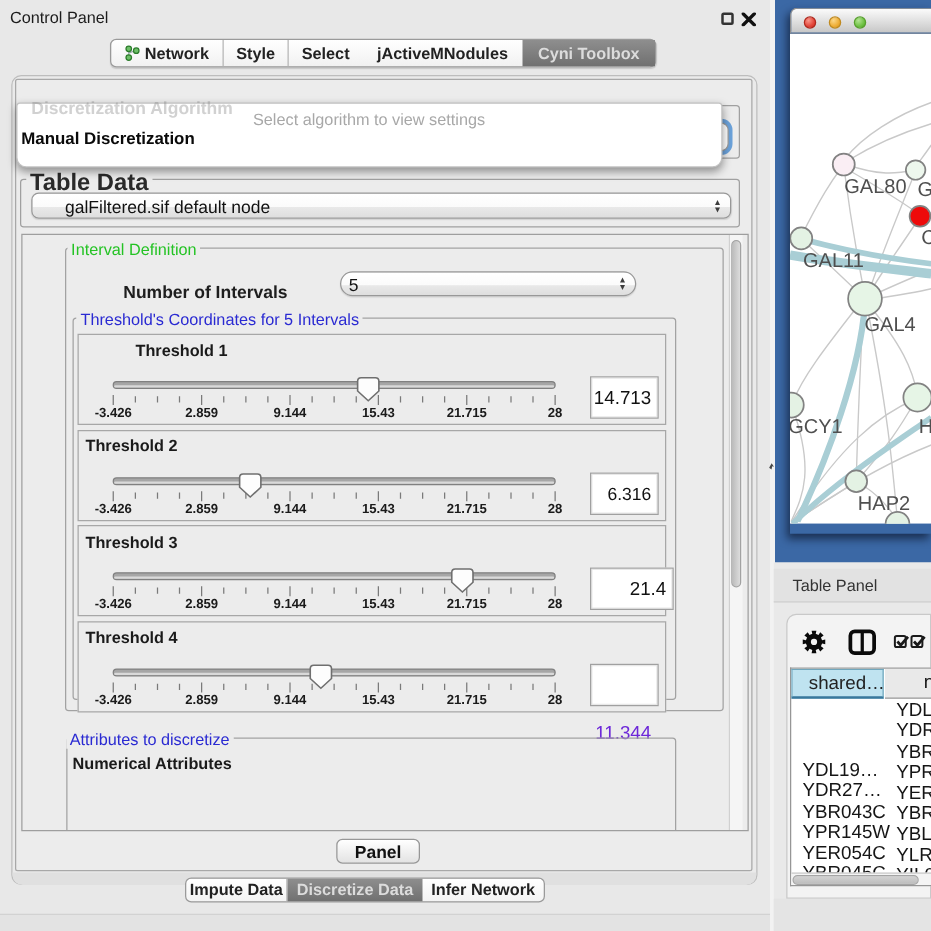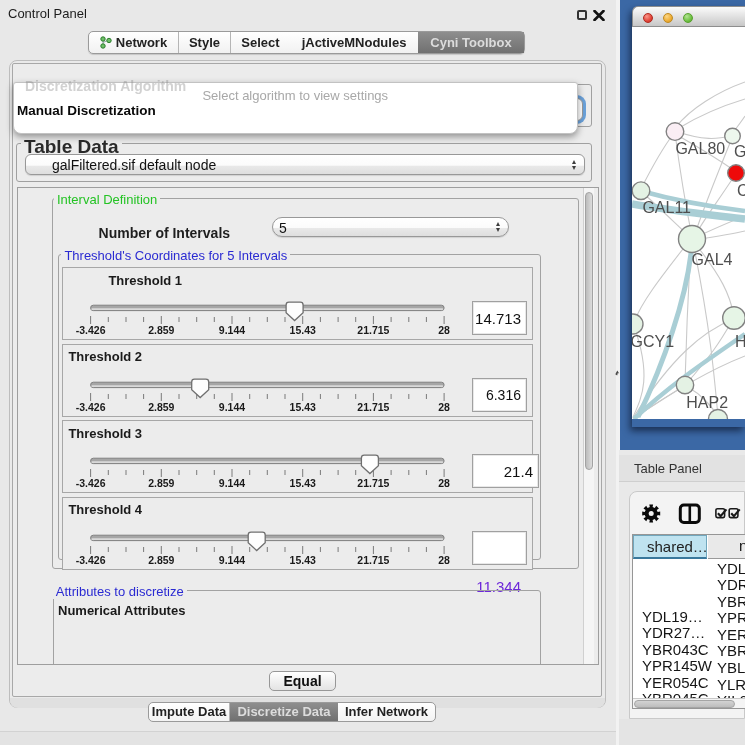"Equal" div.abs { text: Equal -> Panel }
